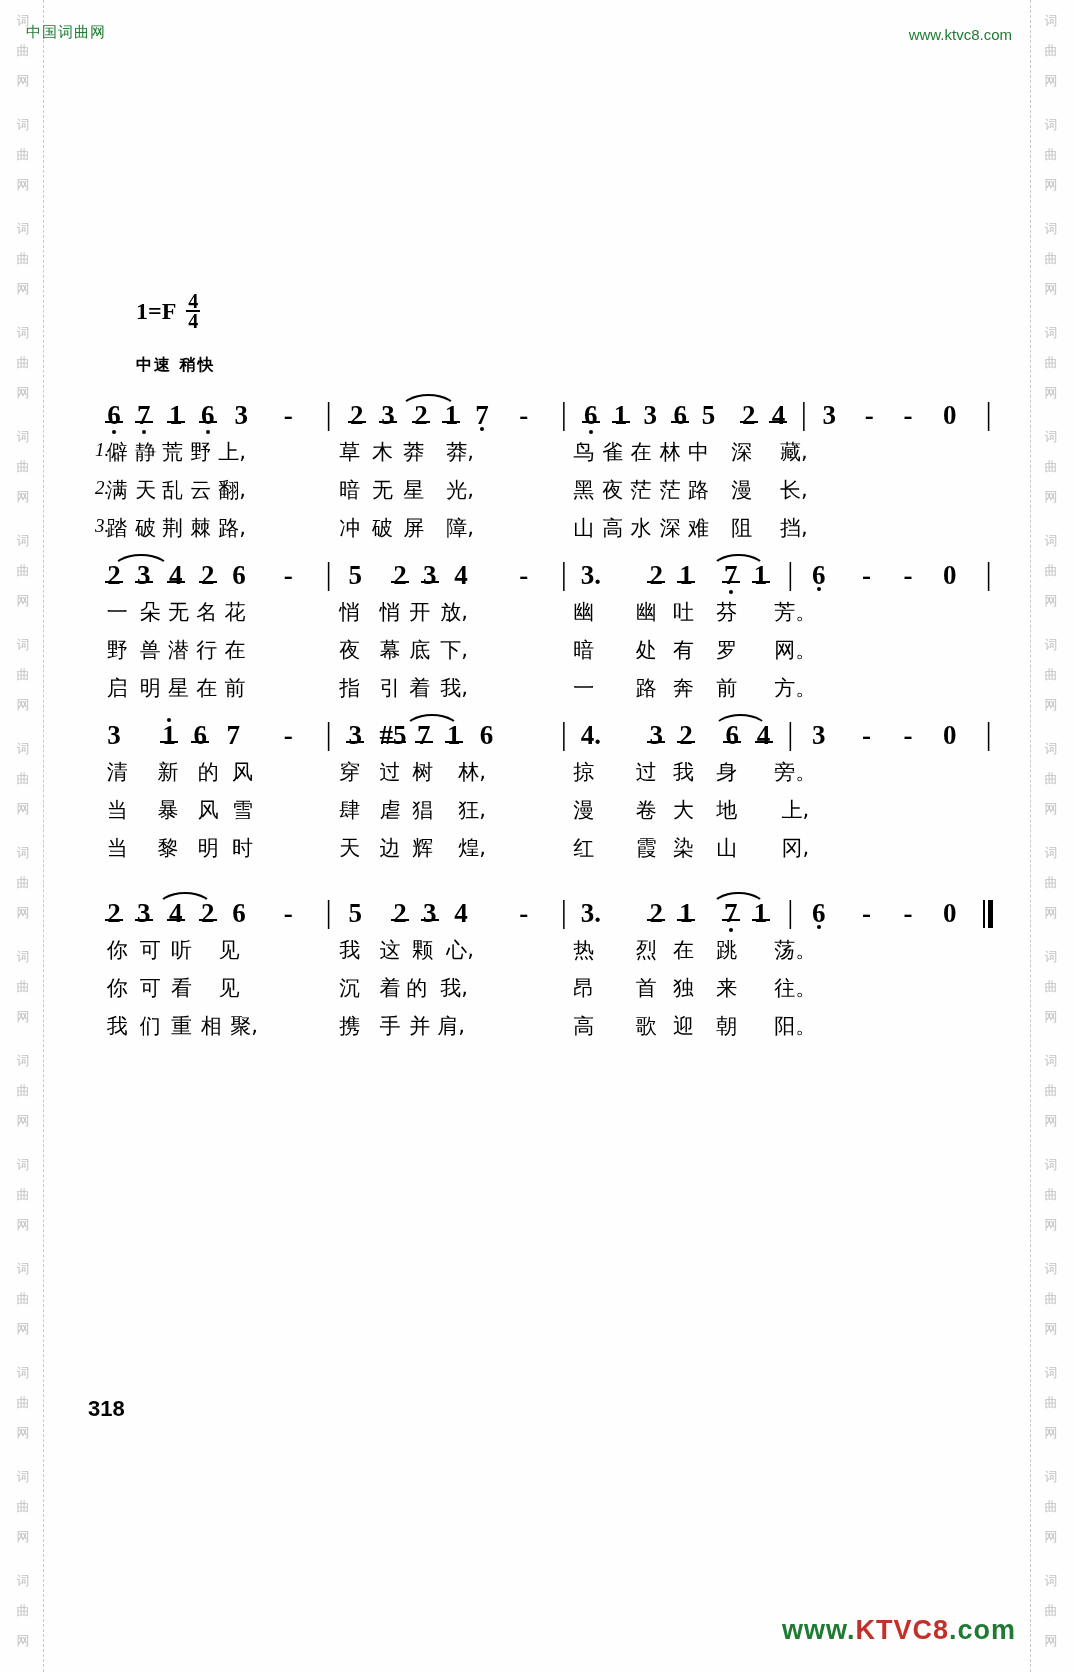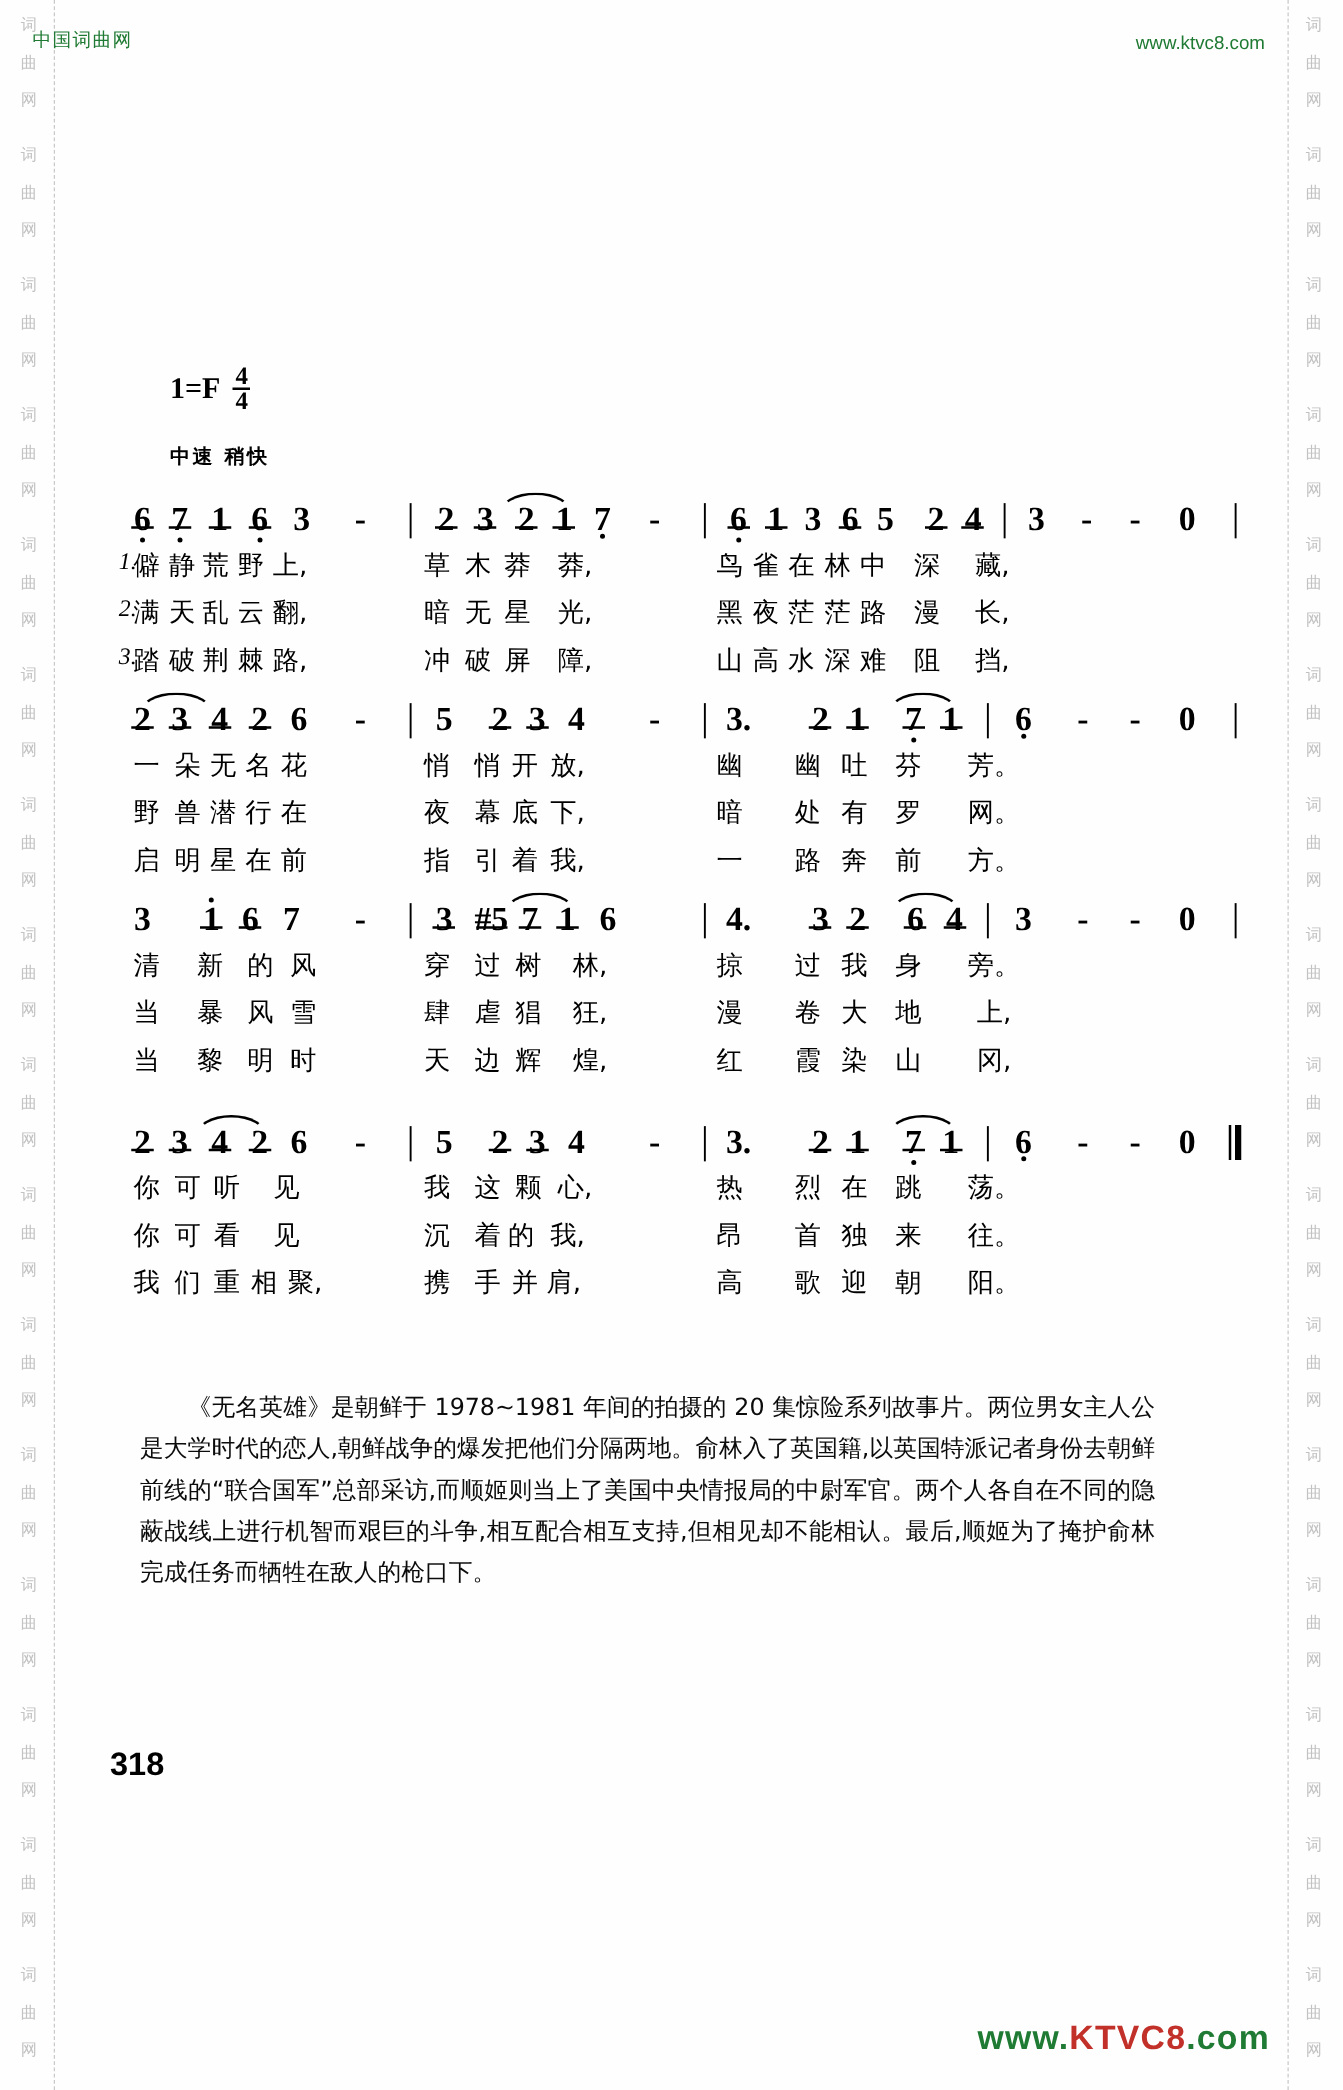"《无名英雄》是朝鲜于 1978~1981 年间的拍摄的 20" p { html: <p>《无名英雄》是朝鲜于 1978~1981 年间的拍摄的 20 集惊险系列故事片。两位男女主人公是大学时代的恋人,朝鲜战争的爆发把他们分隔两地。俞林入了英国籍,以英国特派记者身份去朝鲜前线的“联合国军”总部采访,而顺姬则当上了美国中央情报局的中尉军官。两个人各自在不同的隐蔽战线上进行机智而艰巨的斗争,相互配合相互支持,但相见却不能相认。最后,顺姬为了掩护俞林完成任务而牺牲在敌人的枪口下。</p> -> none }
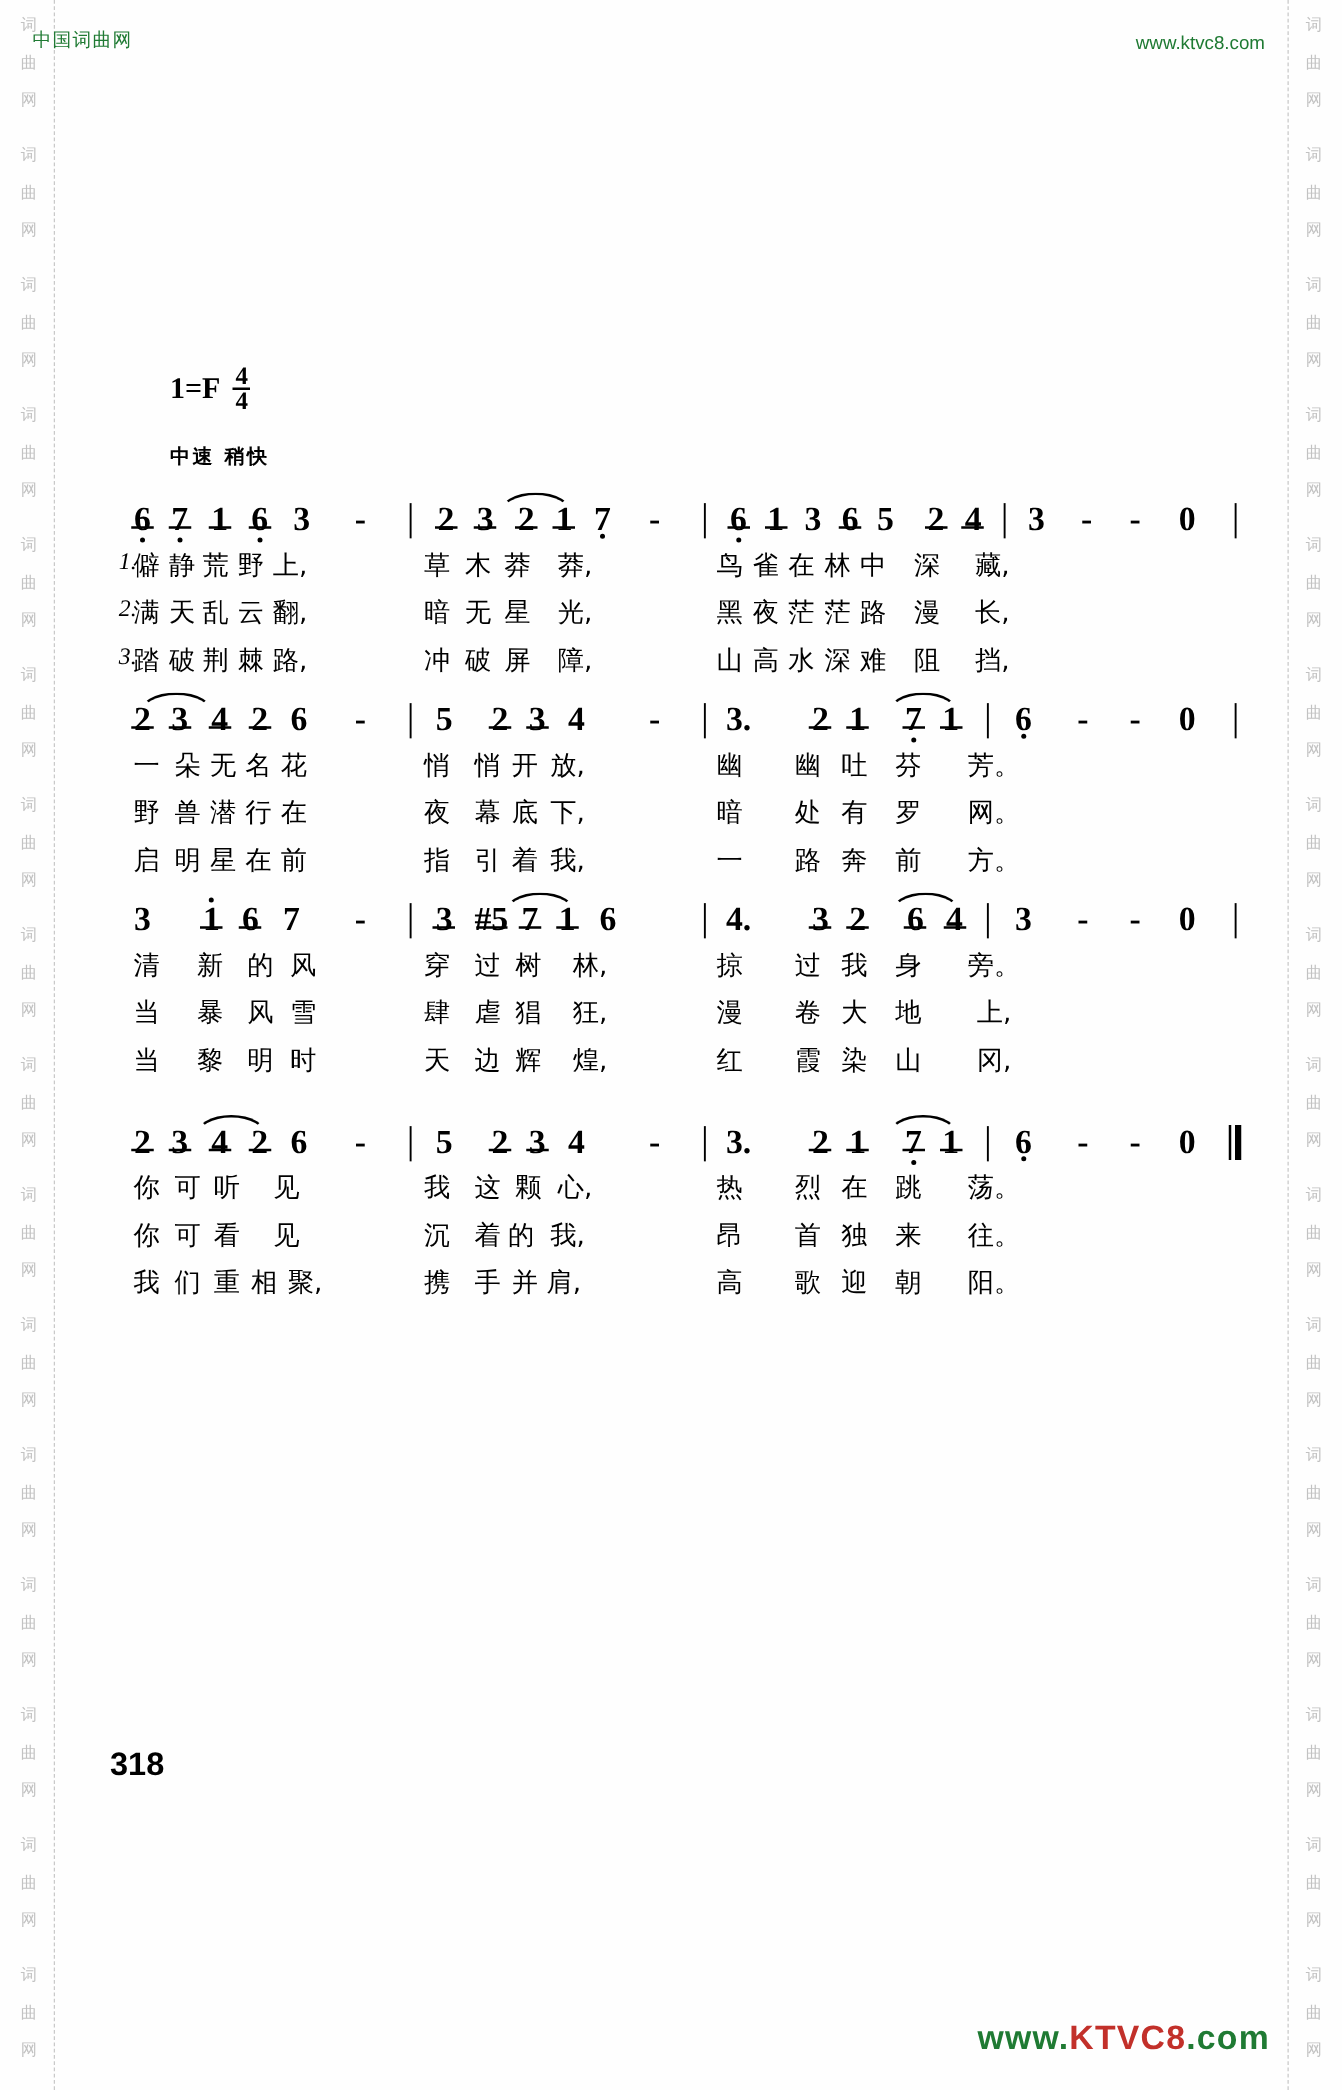"318" .pageno { font-size: 26px -> 22px }
